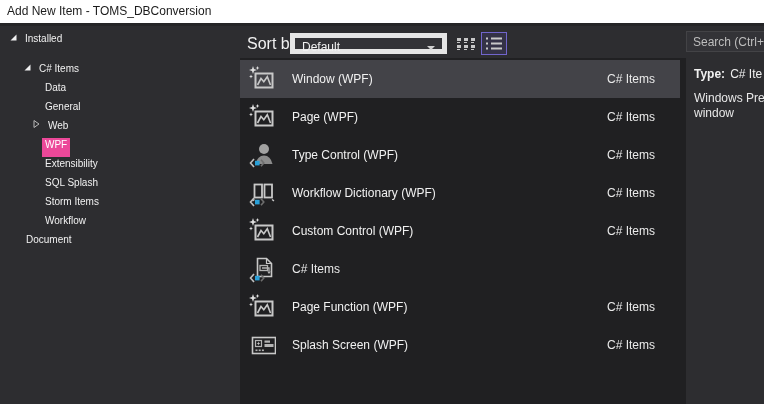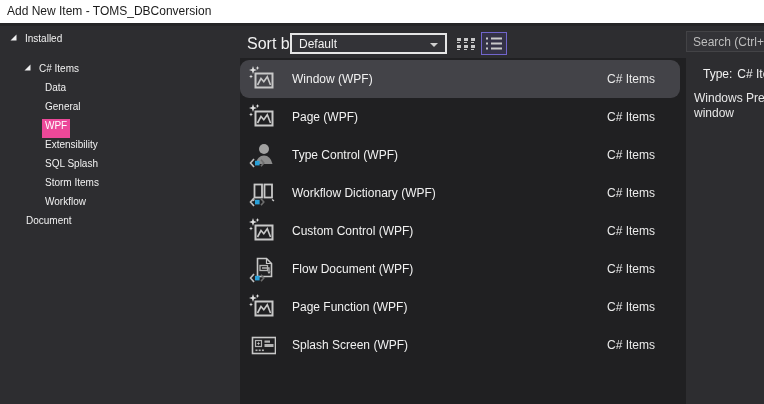"Default" .sort-dropdown { border: 2px solid #e5e5e5 -> 5px solid #e5e5e5 }
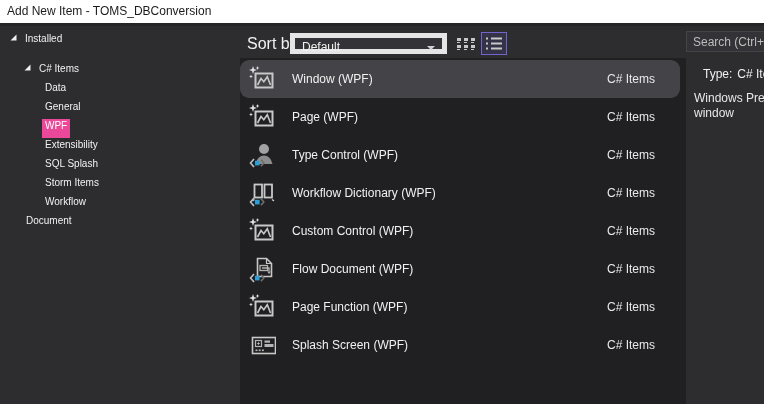"Window (WPF)" .trow { border-radius: 9px -> none }
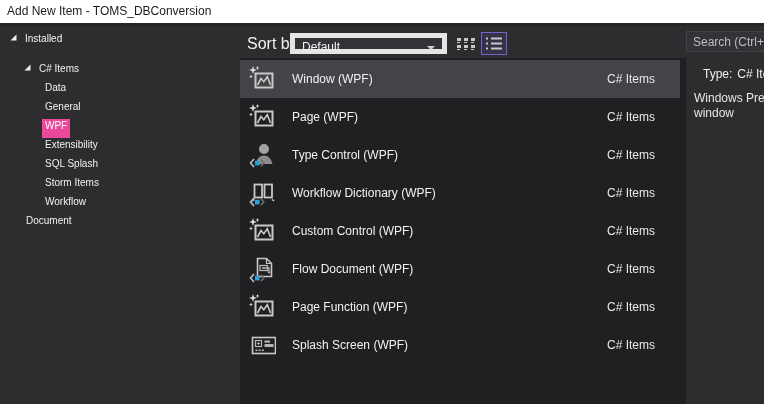"Type:" .type-line .b { font-weight: normal -> bold; margin-left: 9px -> none }
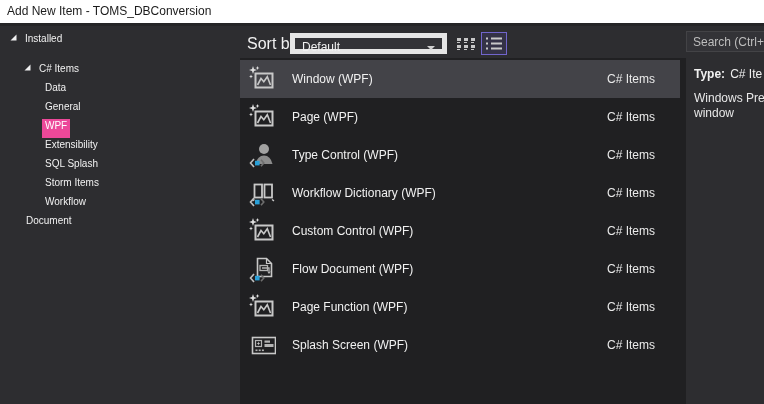"Web" div.tree-row { html: none -> <div> <svg> <use></use> </svg> <span>Web</span> </div> }
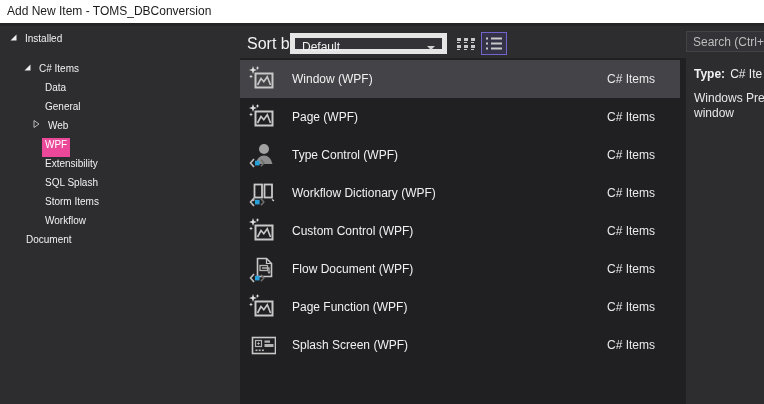"Flow Document (WPF)" span.tname { html: <span>Flow Document (WPF)</span> -> none }
